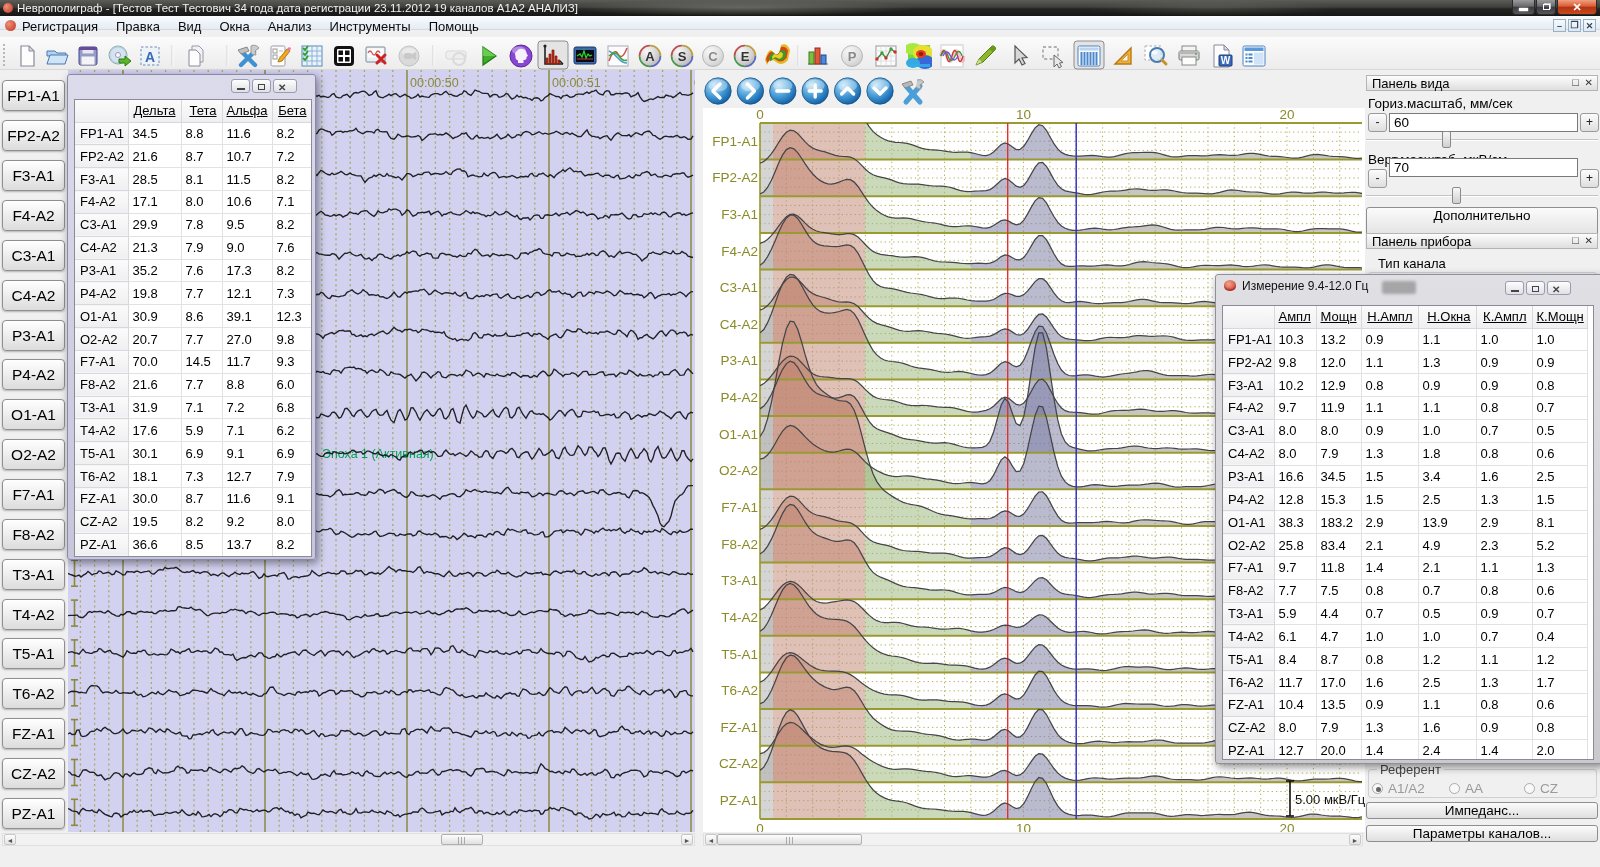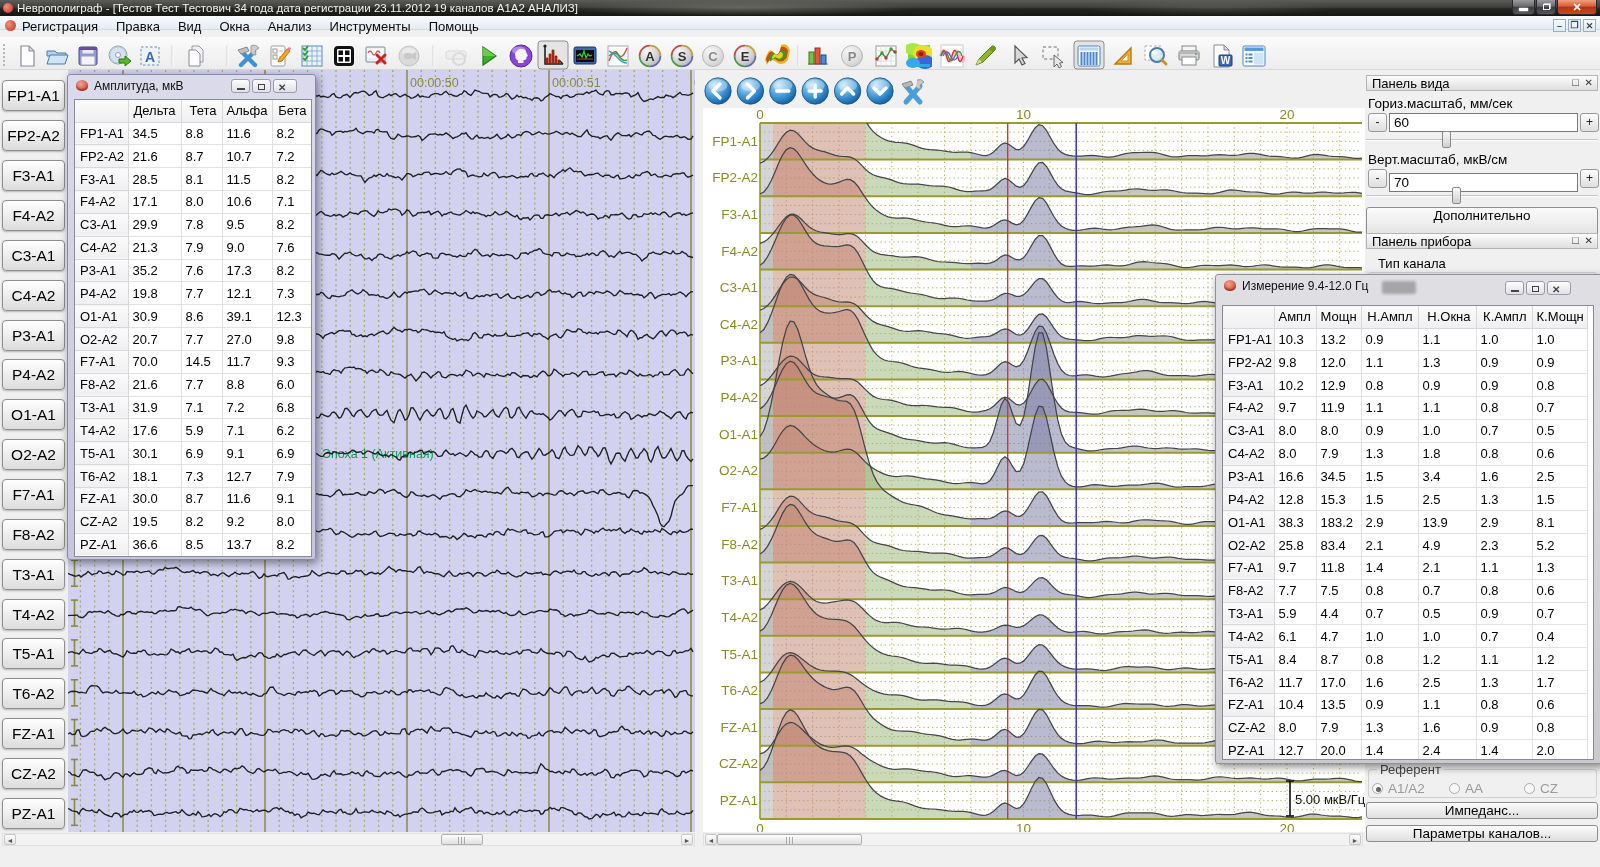"Амплитуда, мкВ" div.wtitle { html: <div> <span></span> <span>Амплитуда, мкВ</span> </div> -> none }
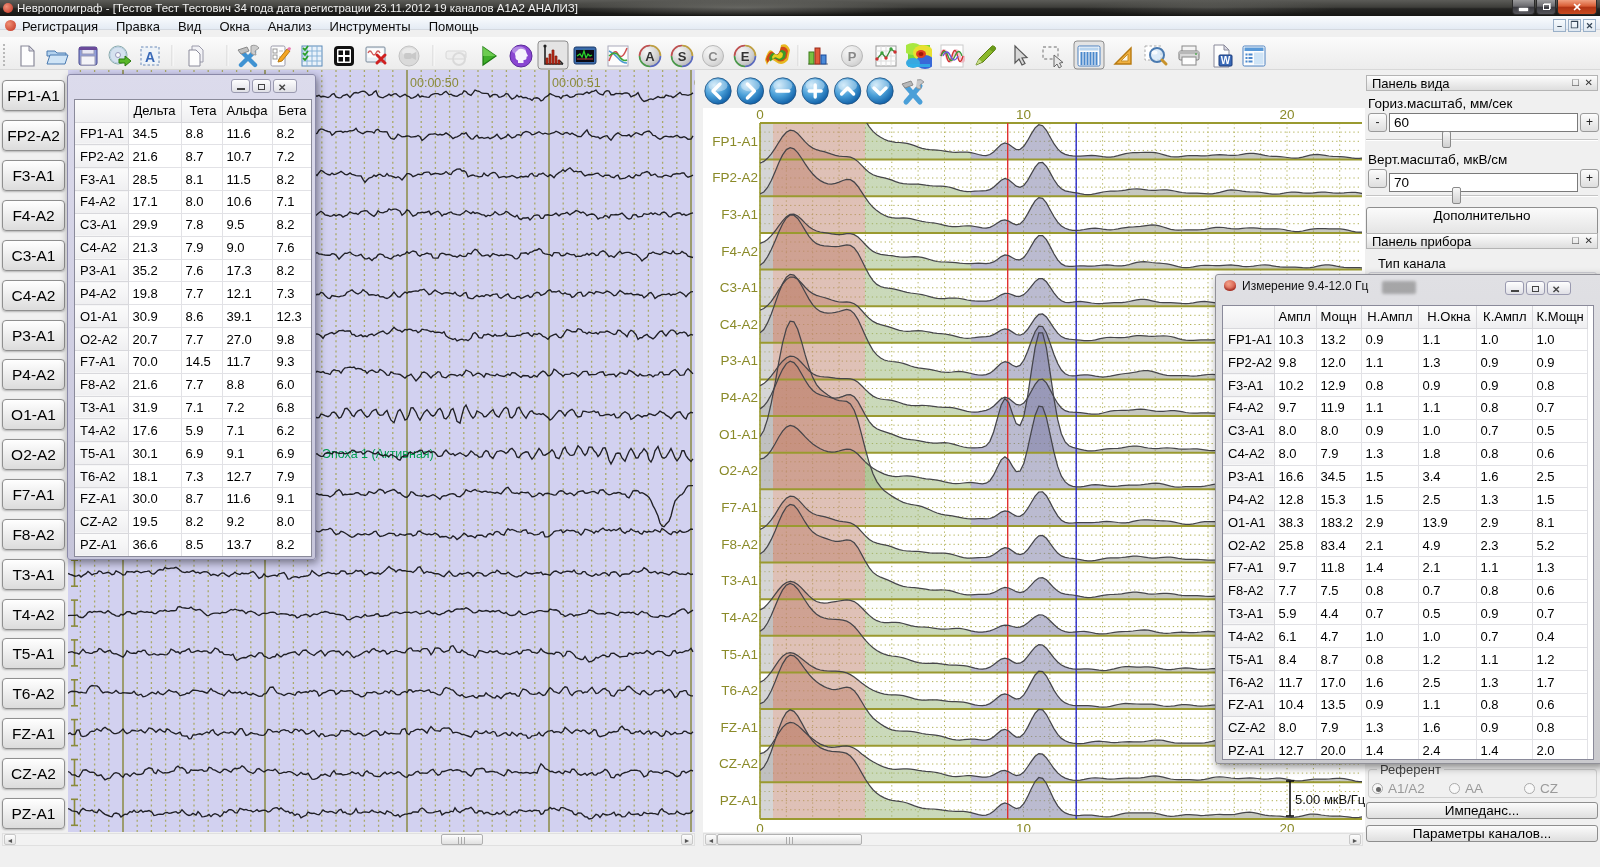"Дельта" .dtab td.h { text-decoration: none -> underline }
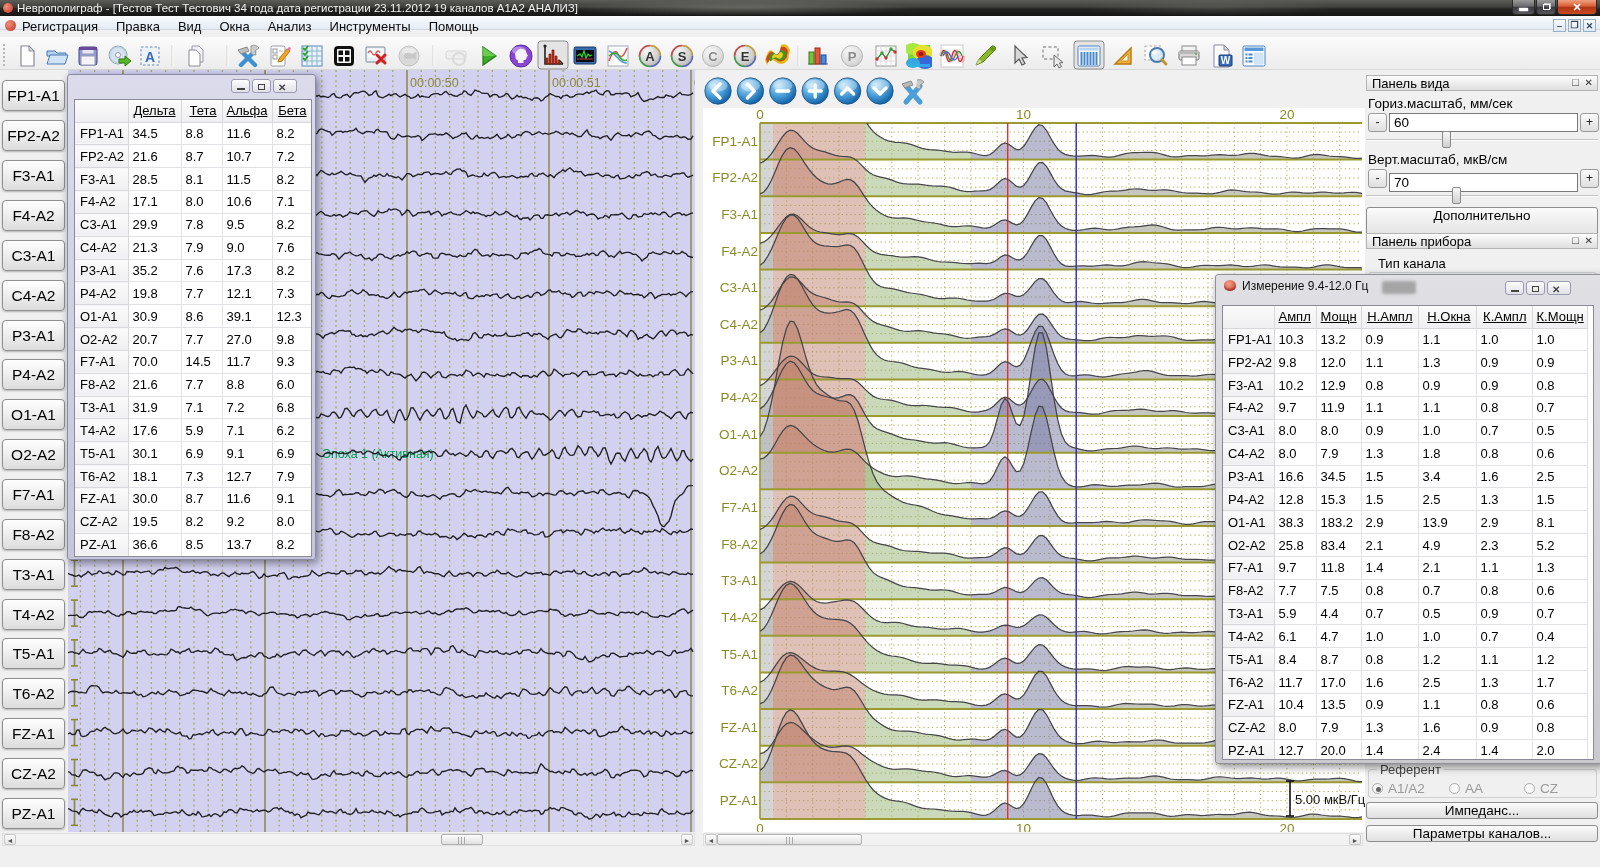"70" div.sfield { top: 173px -> 158px }
